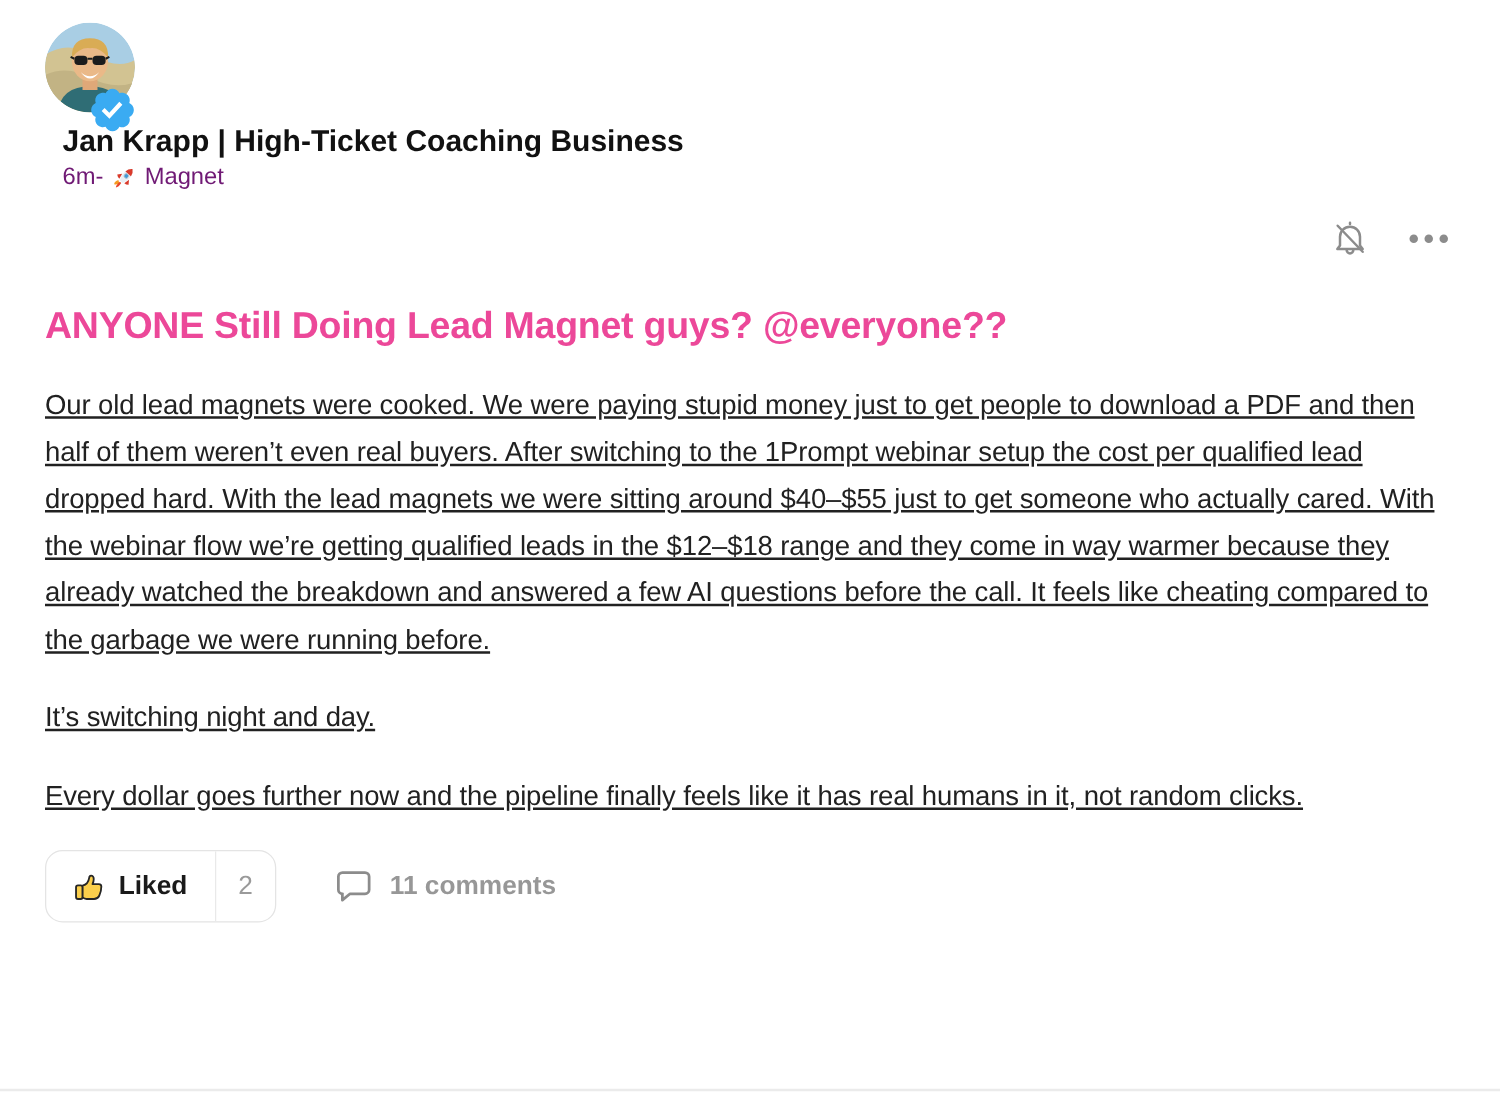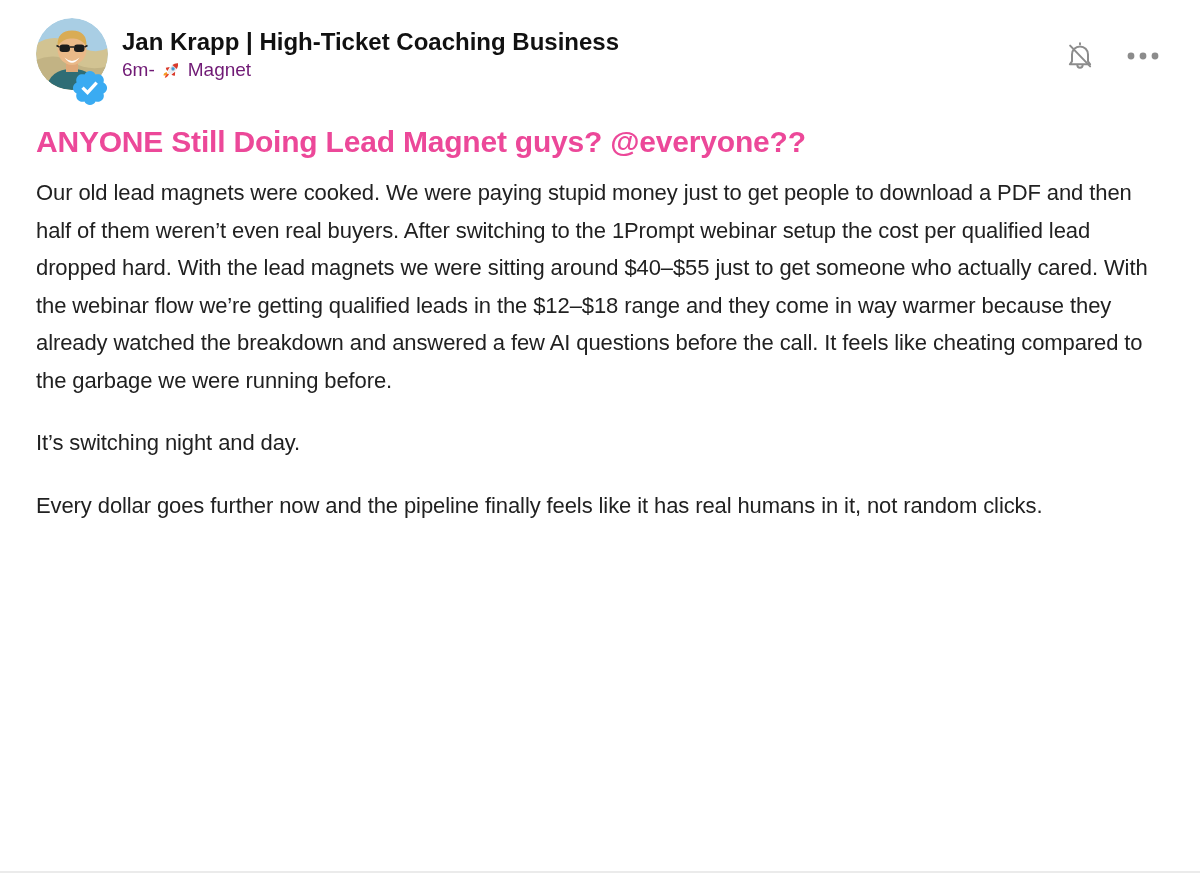"Jan Krapp | High-Ticket Coaching" .header { flex-direction: none -> column }
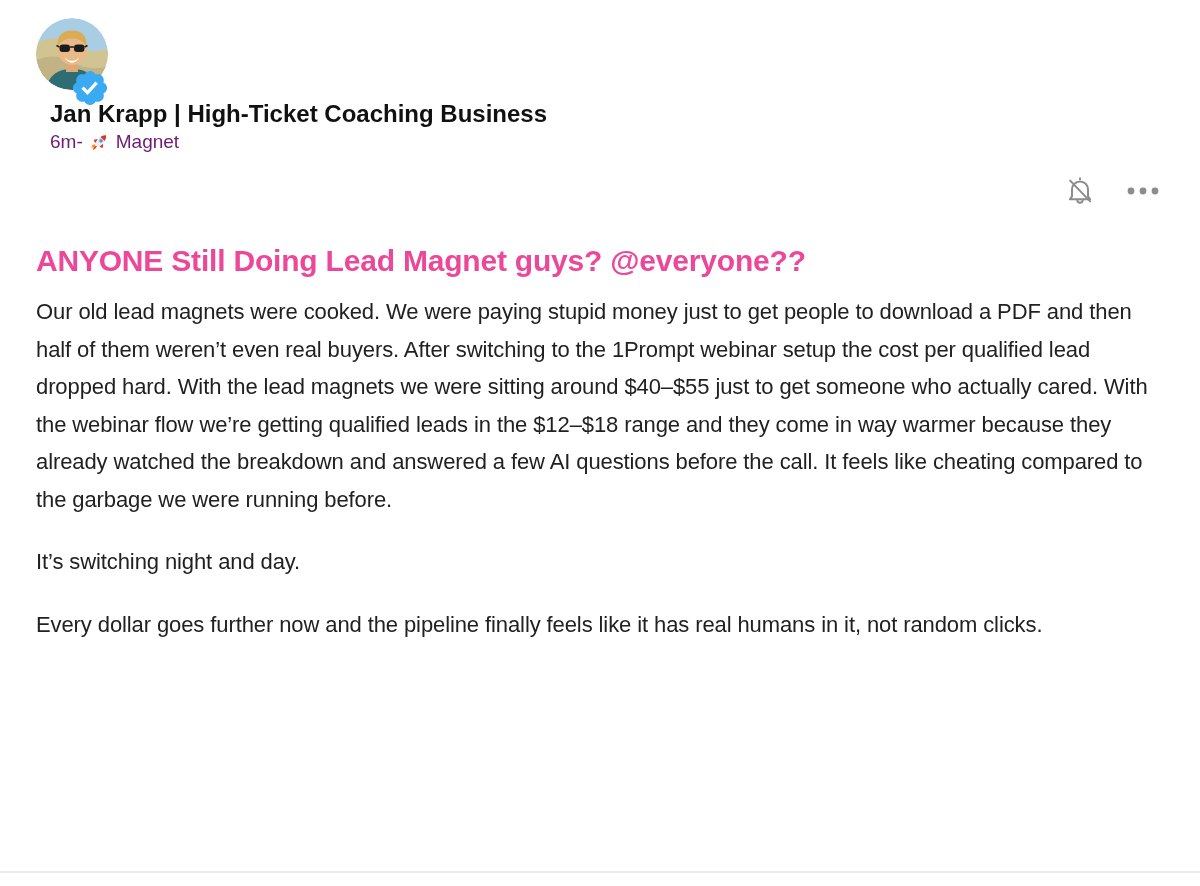"Our old lead magnets were" .body-text { margin-top: 14px -> 26px; text-decoration: none -> underline }
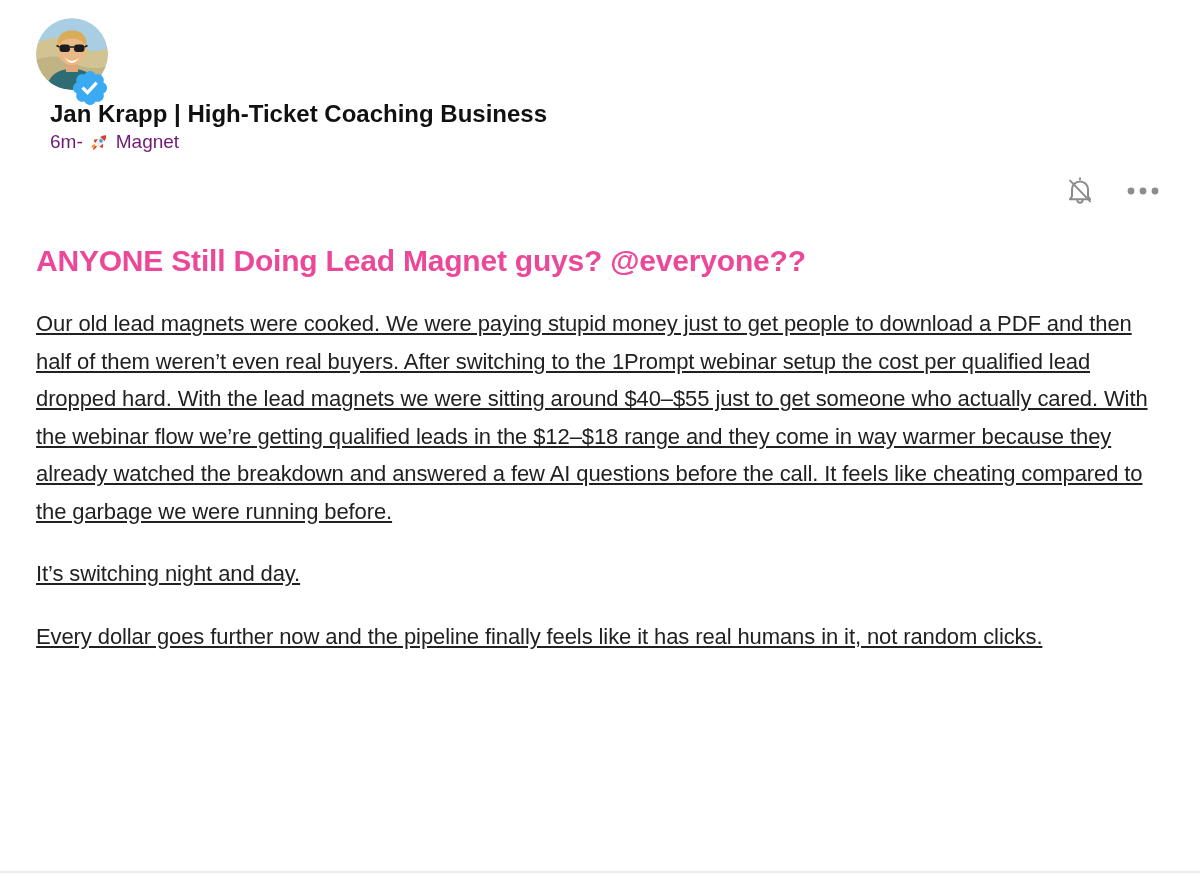"Liked" div.footer { html: none -> <div> <div> <div> <svg> <rect></rect> <path></path> </svg> <span>Liked</span> </div> <div>2</div> </div> <div> <svg> <path></path> </svg> <span>11 comments</span> </div> </div> }
